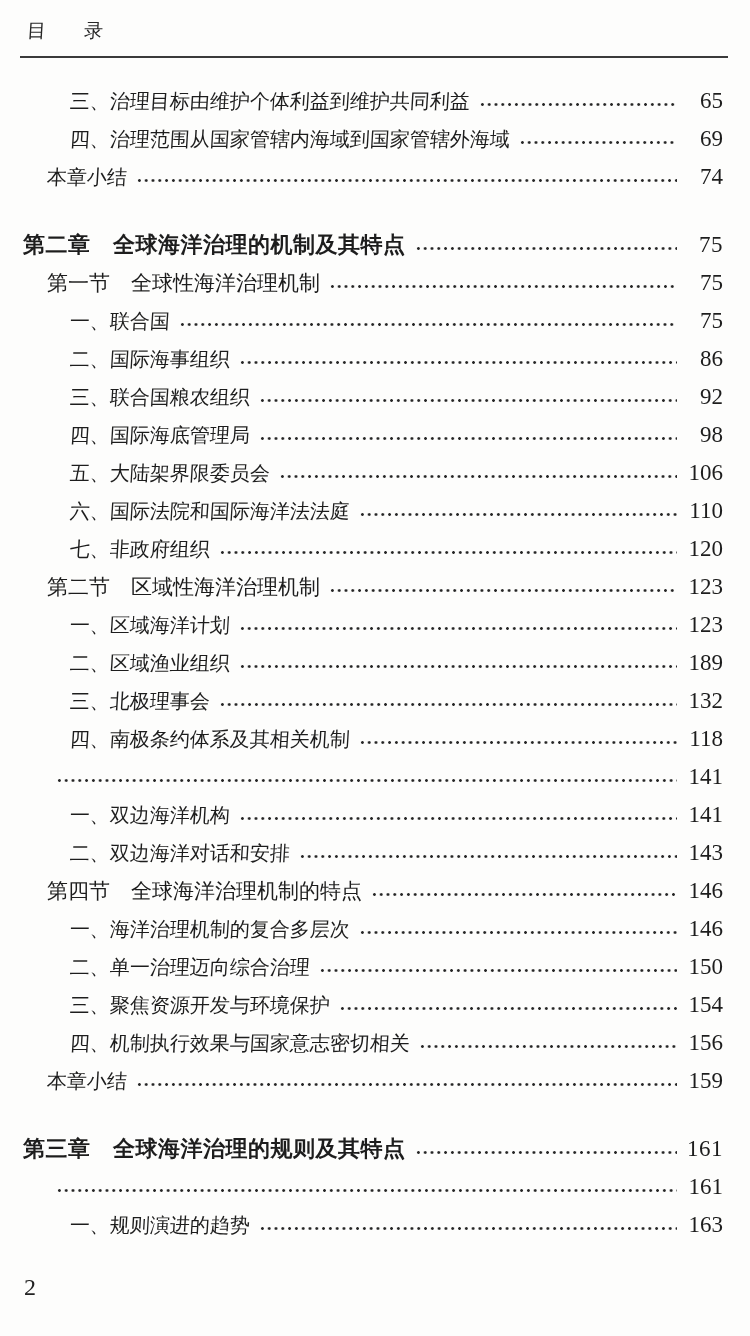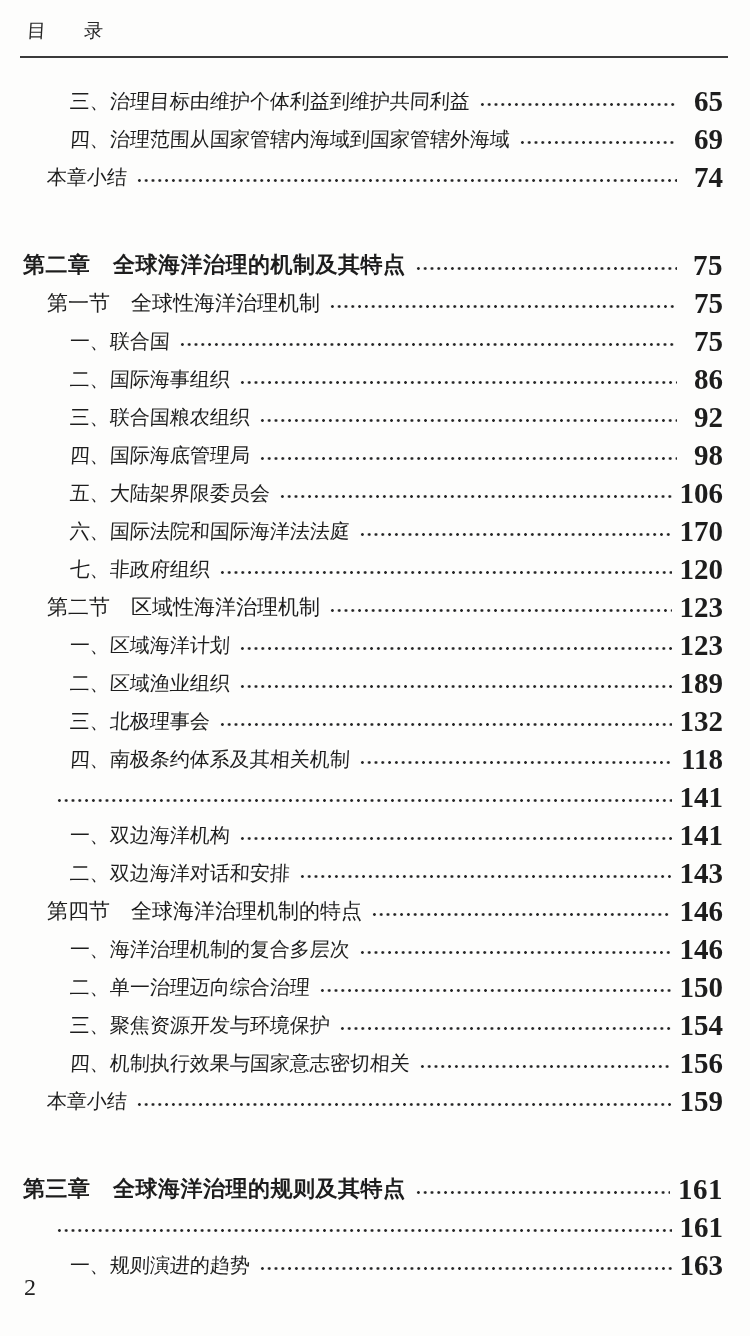"65" .pagenum { font-size: 29px -> 23px; font-weight: 700 -> 400 }
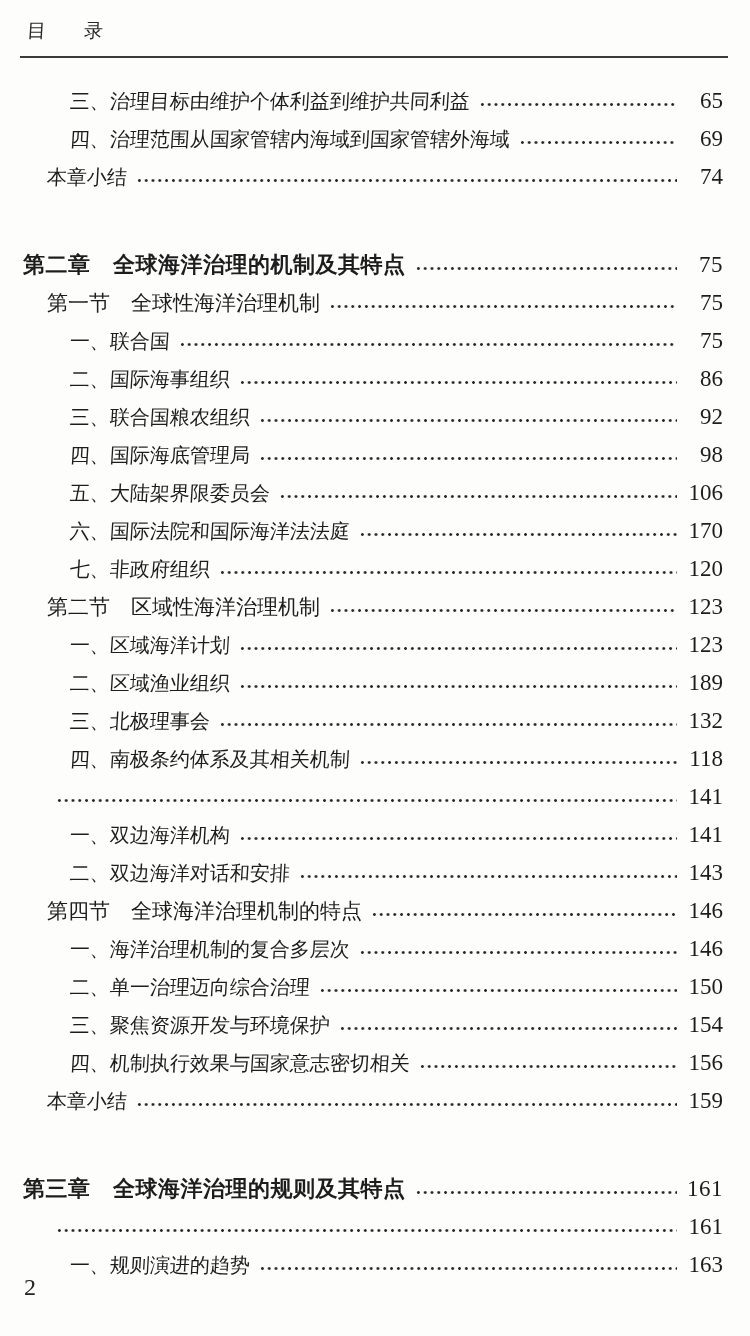"第二章 全球海洋治理的机制及其特点" .row.gap-before { margin-top: 50px -> 30px }
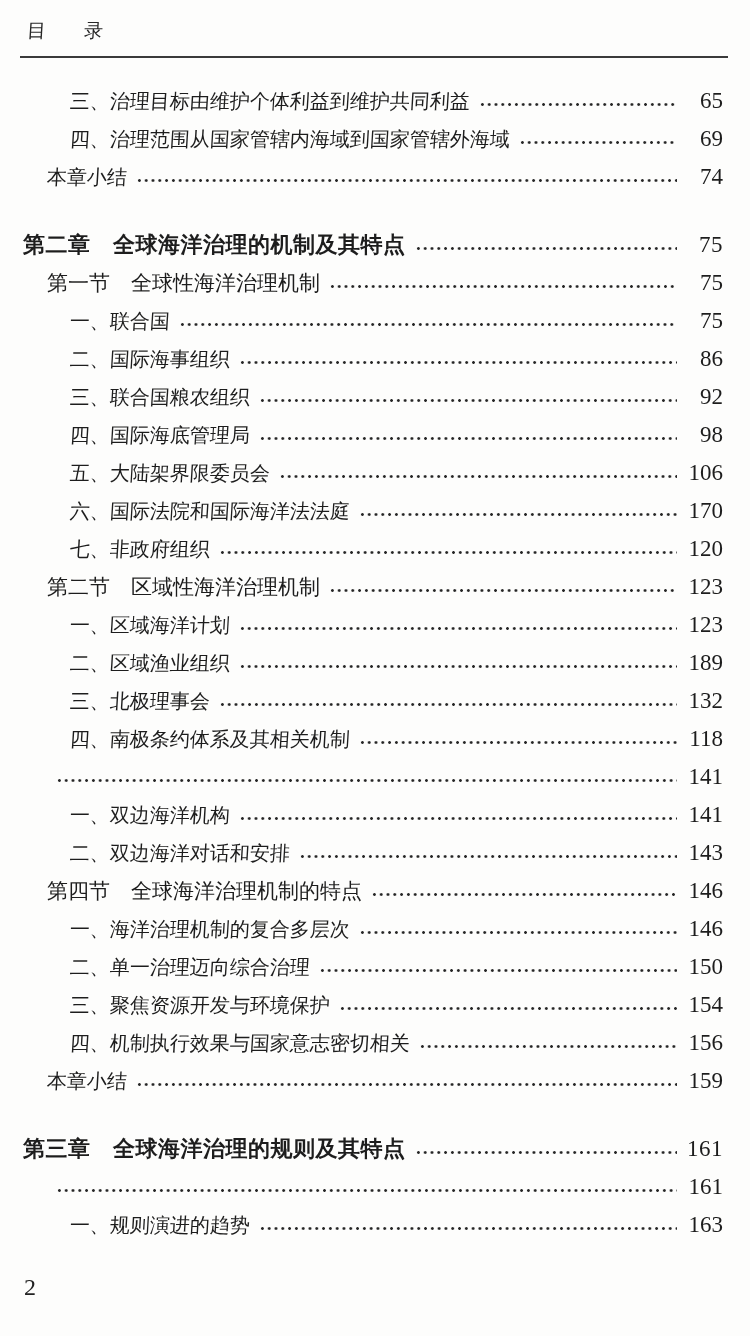"170" span.pagenum { text: 170 -> 110 }
